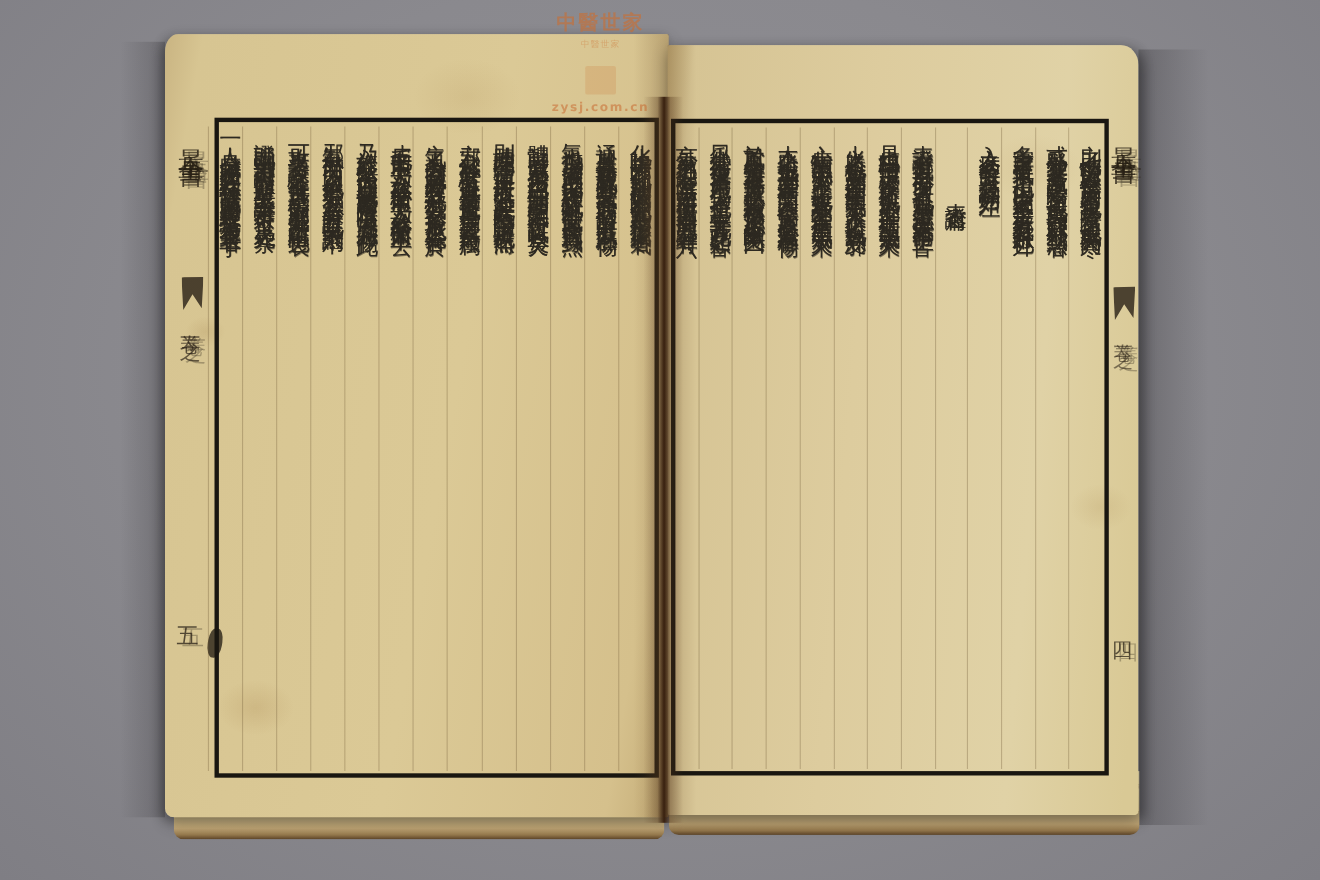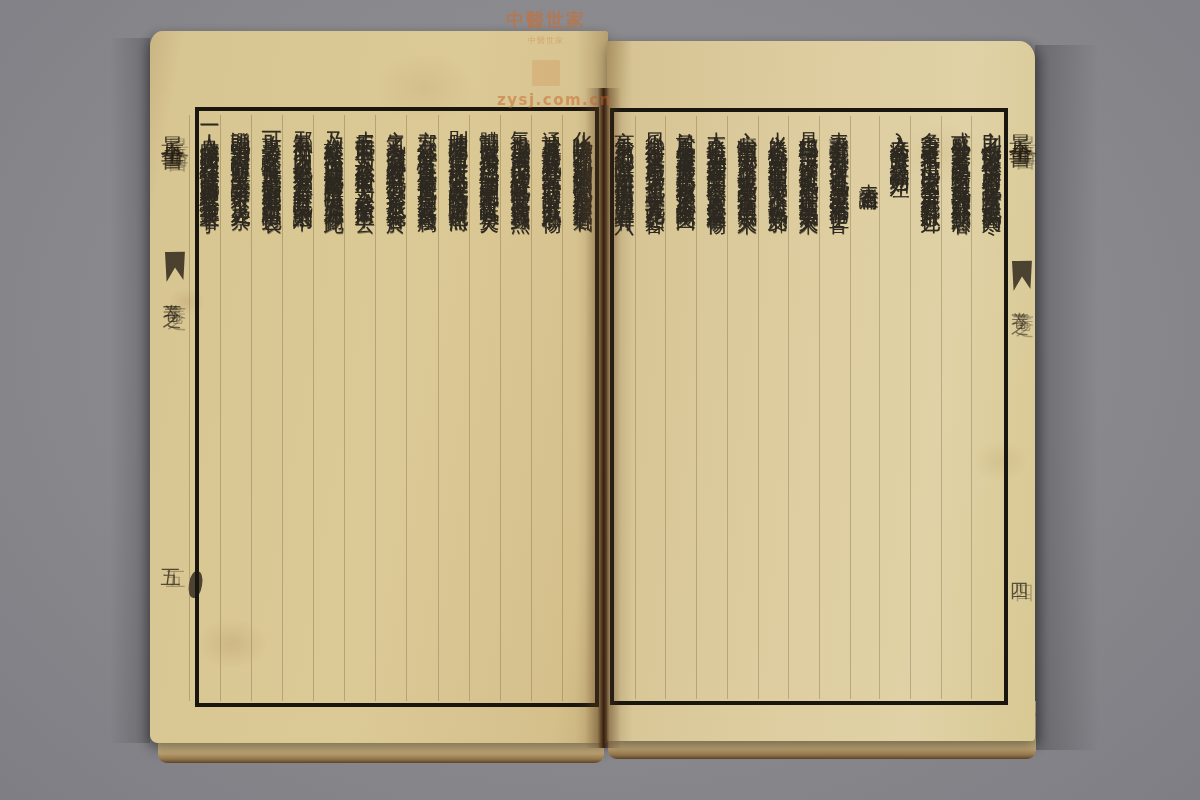"zysj.com.cn" .wm-url { font-size: 15px -> 11px }
